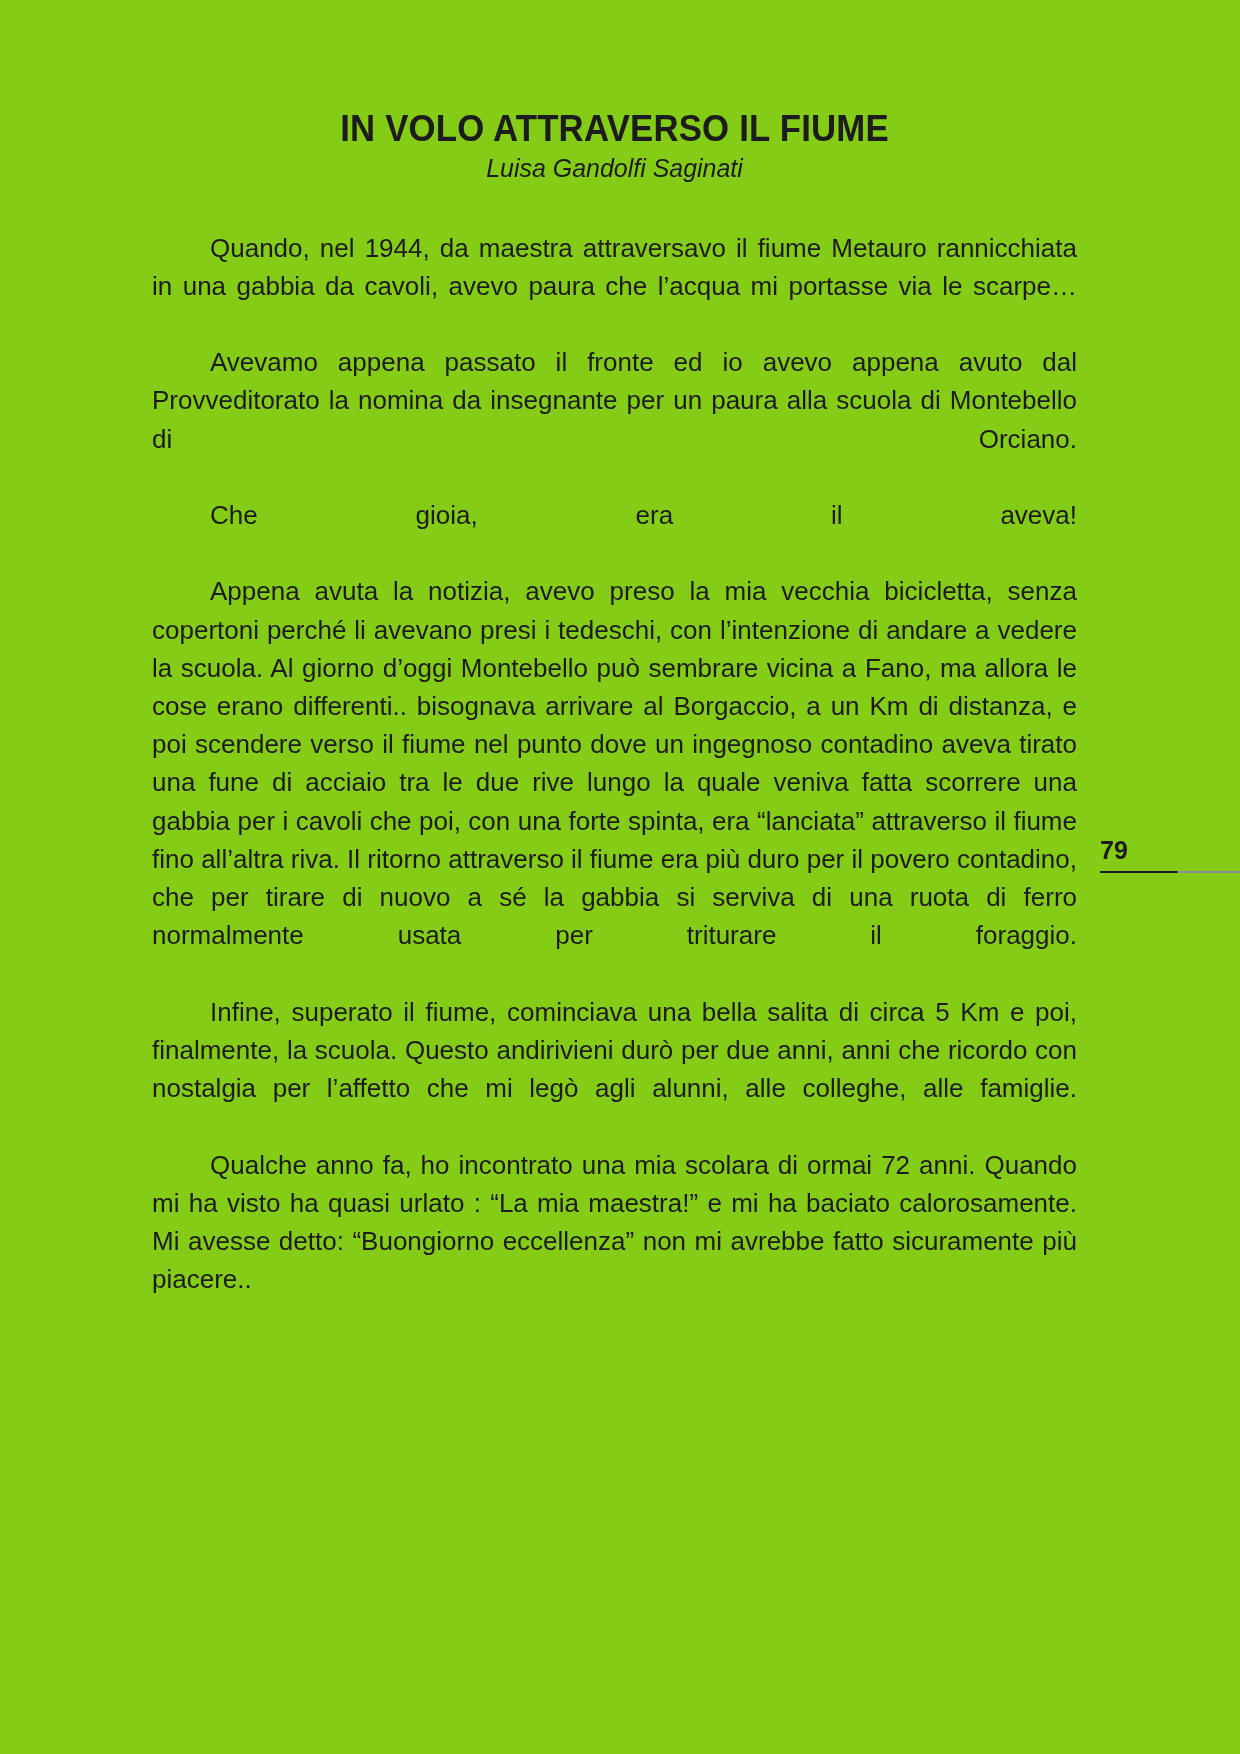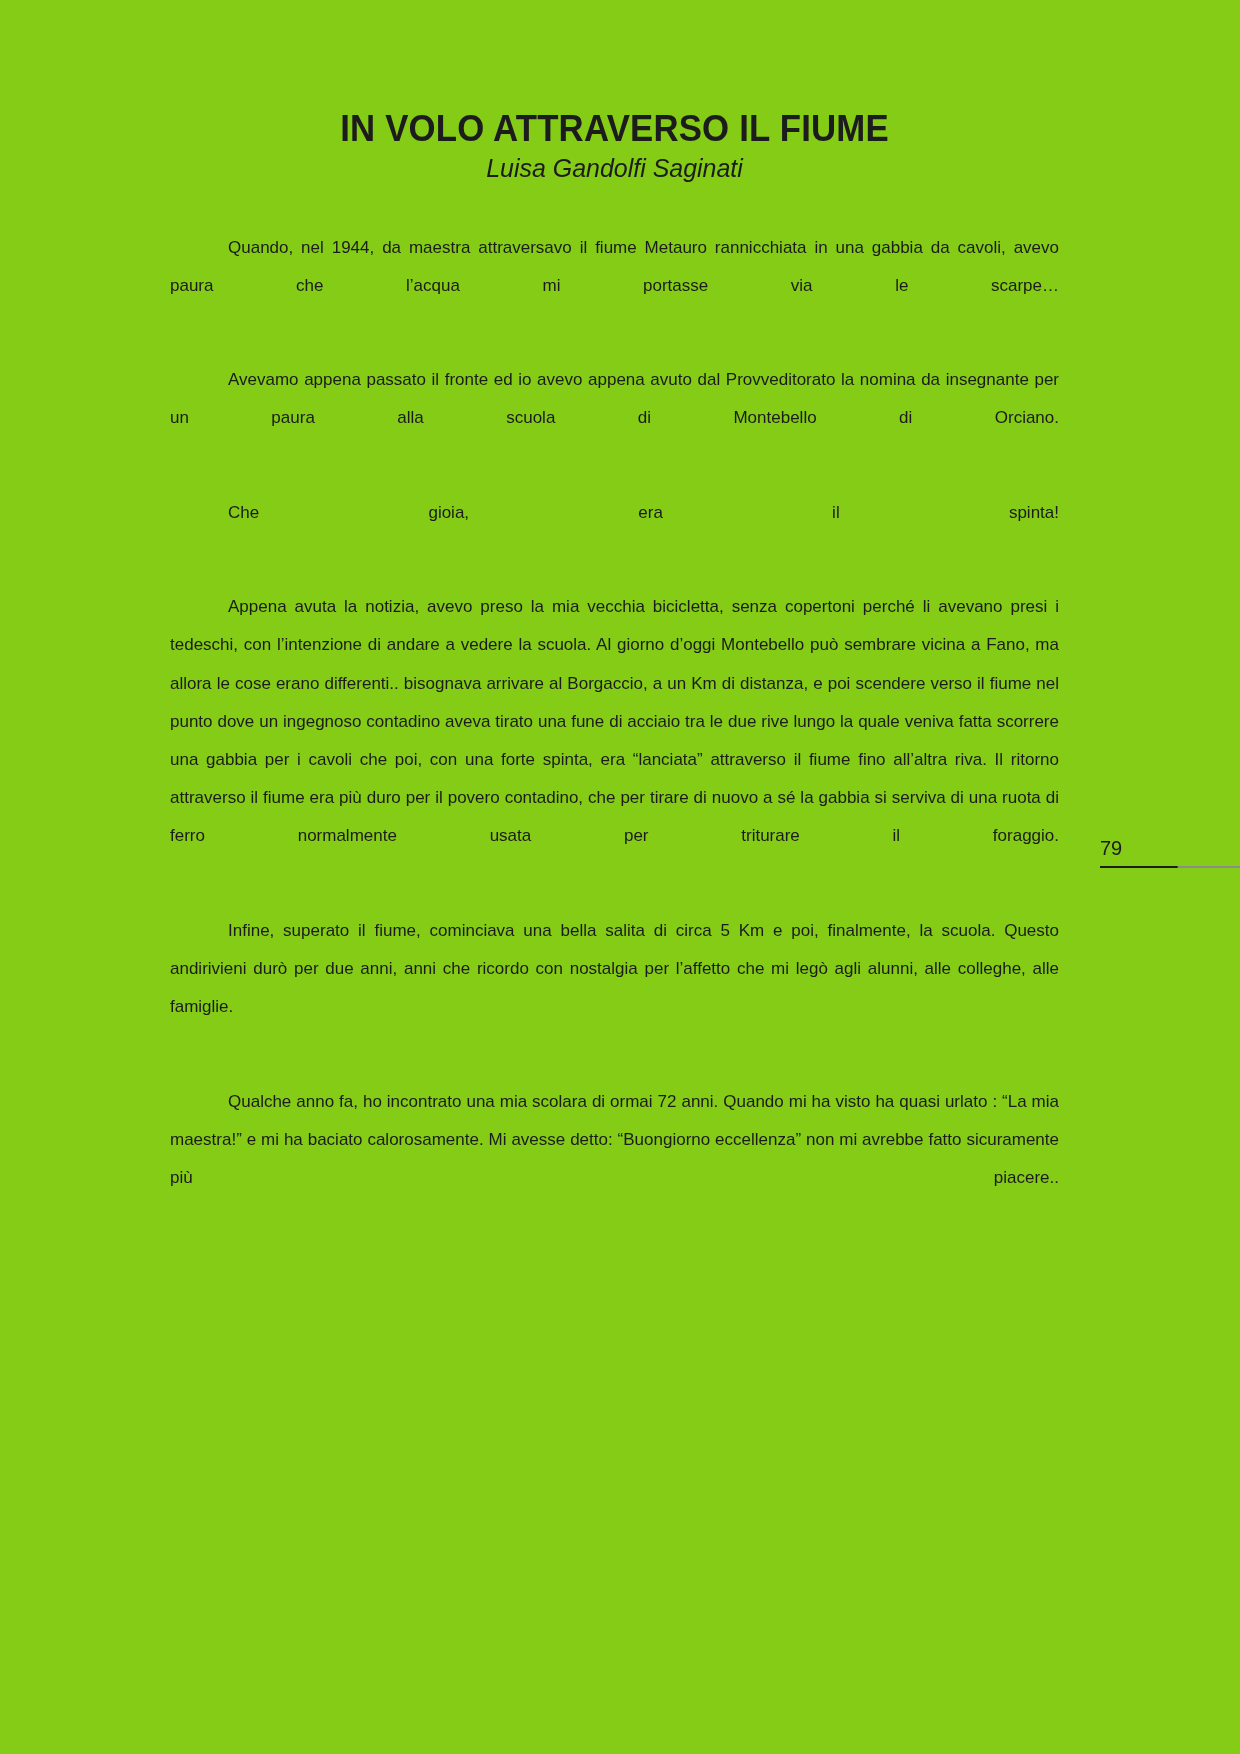"Quando, nel 1944, da maestra" .body-text p { font-size: 17px -> 26px; margin: 18px -> 0 }
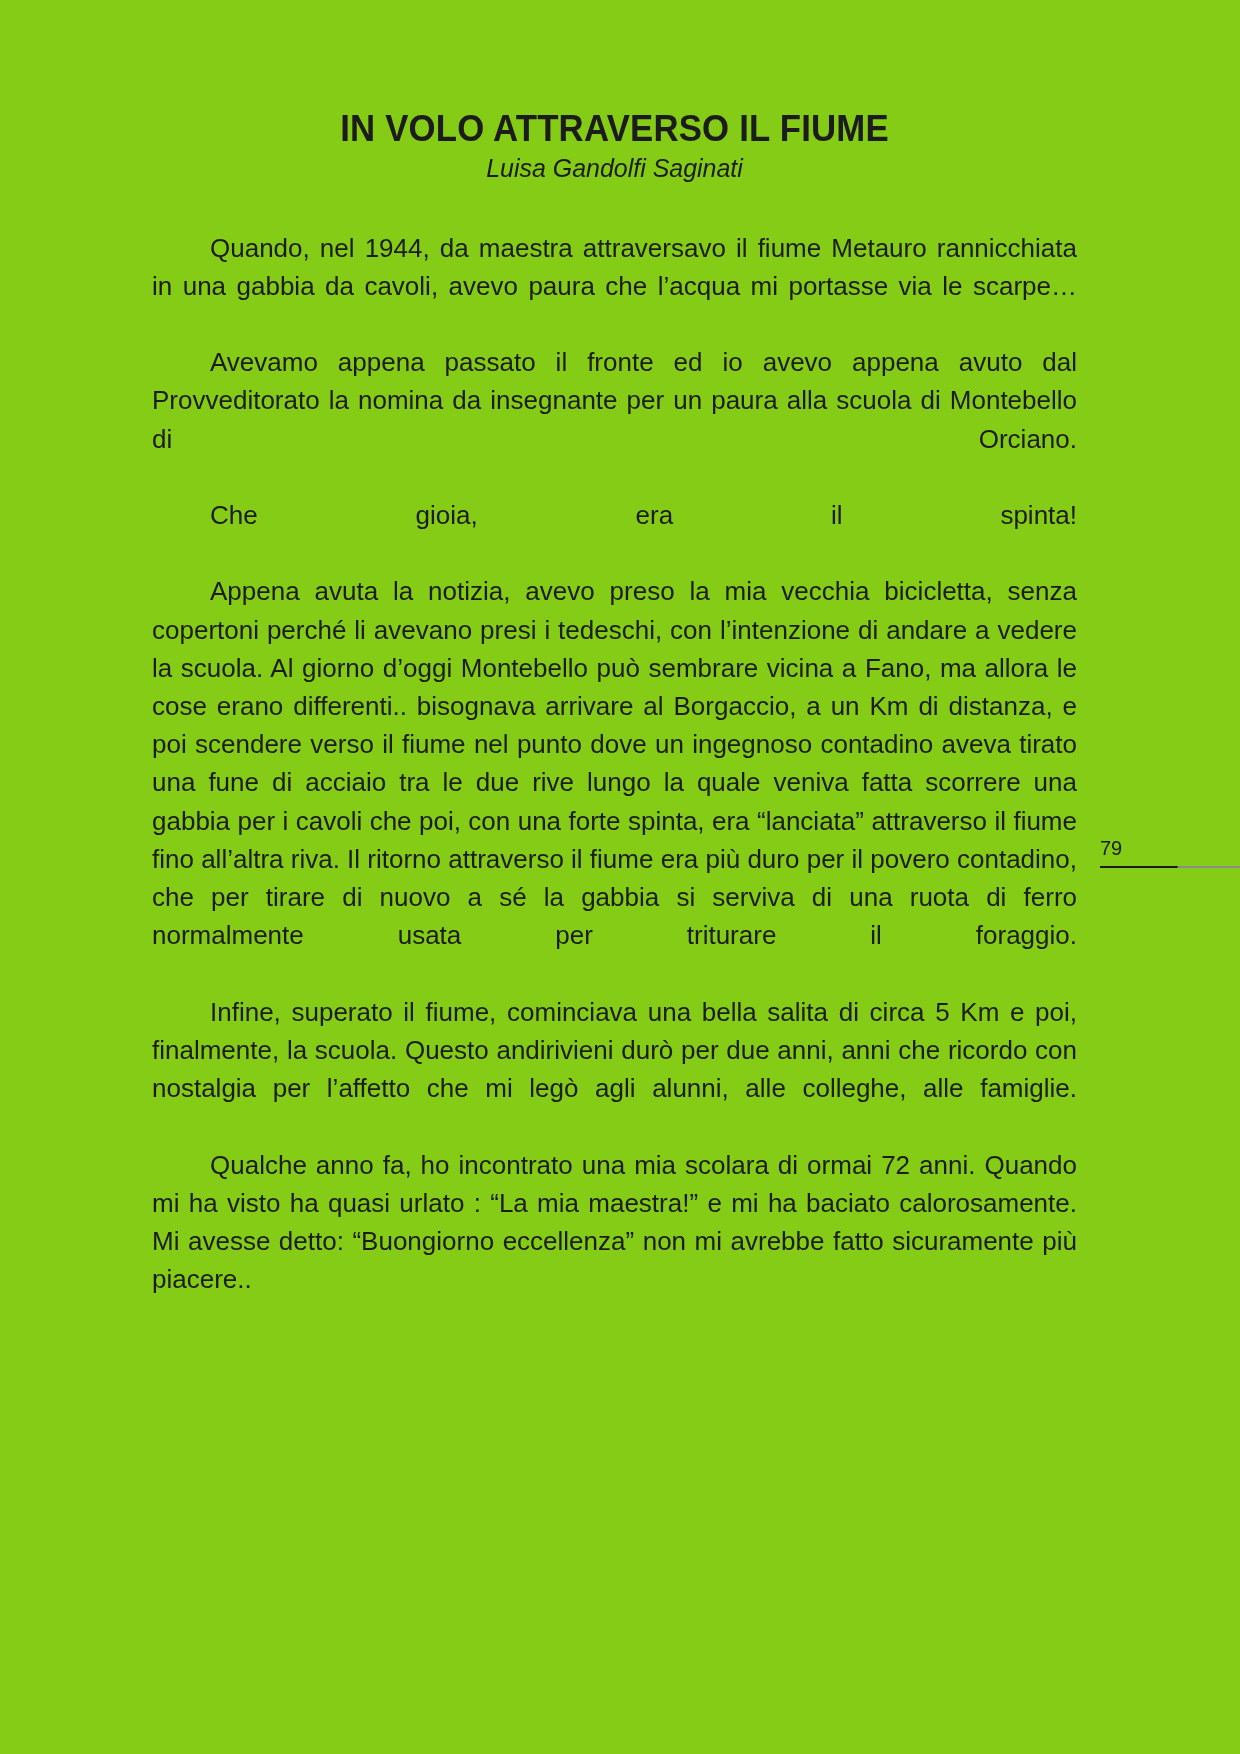"Che gioia, era il spinta!" p { text: spinta -> aveva }
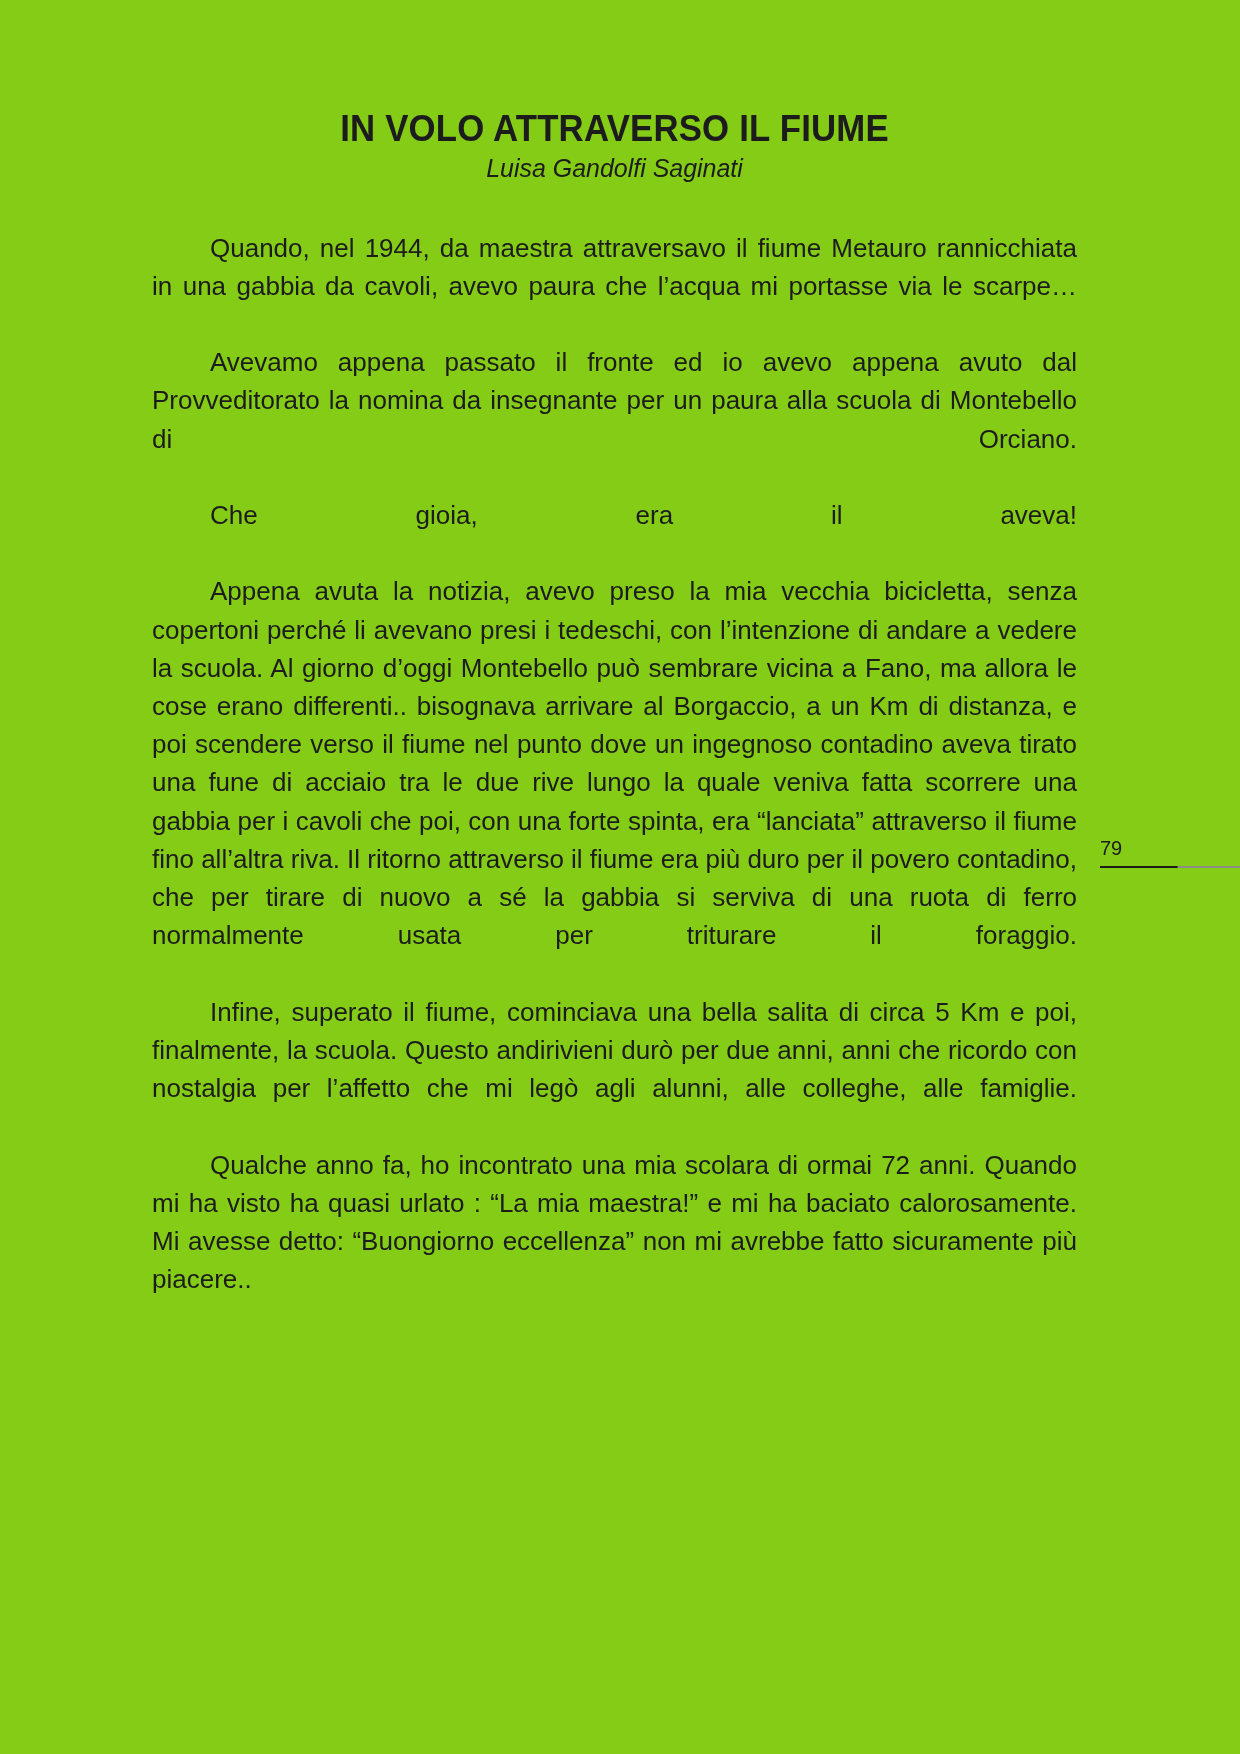"79" .folio-number { font-size: 20px -> 25px; font-weight: 400 -> 700 }
